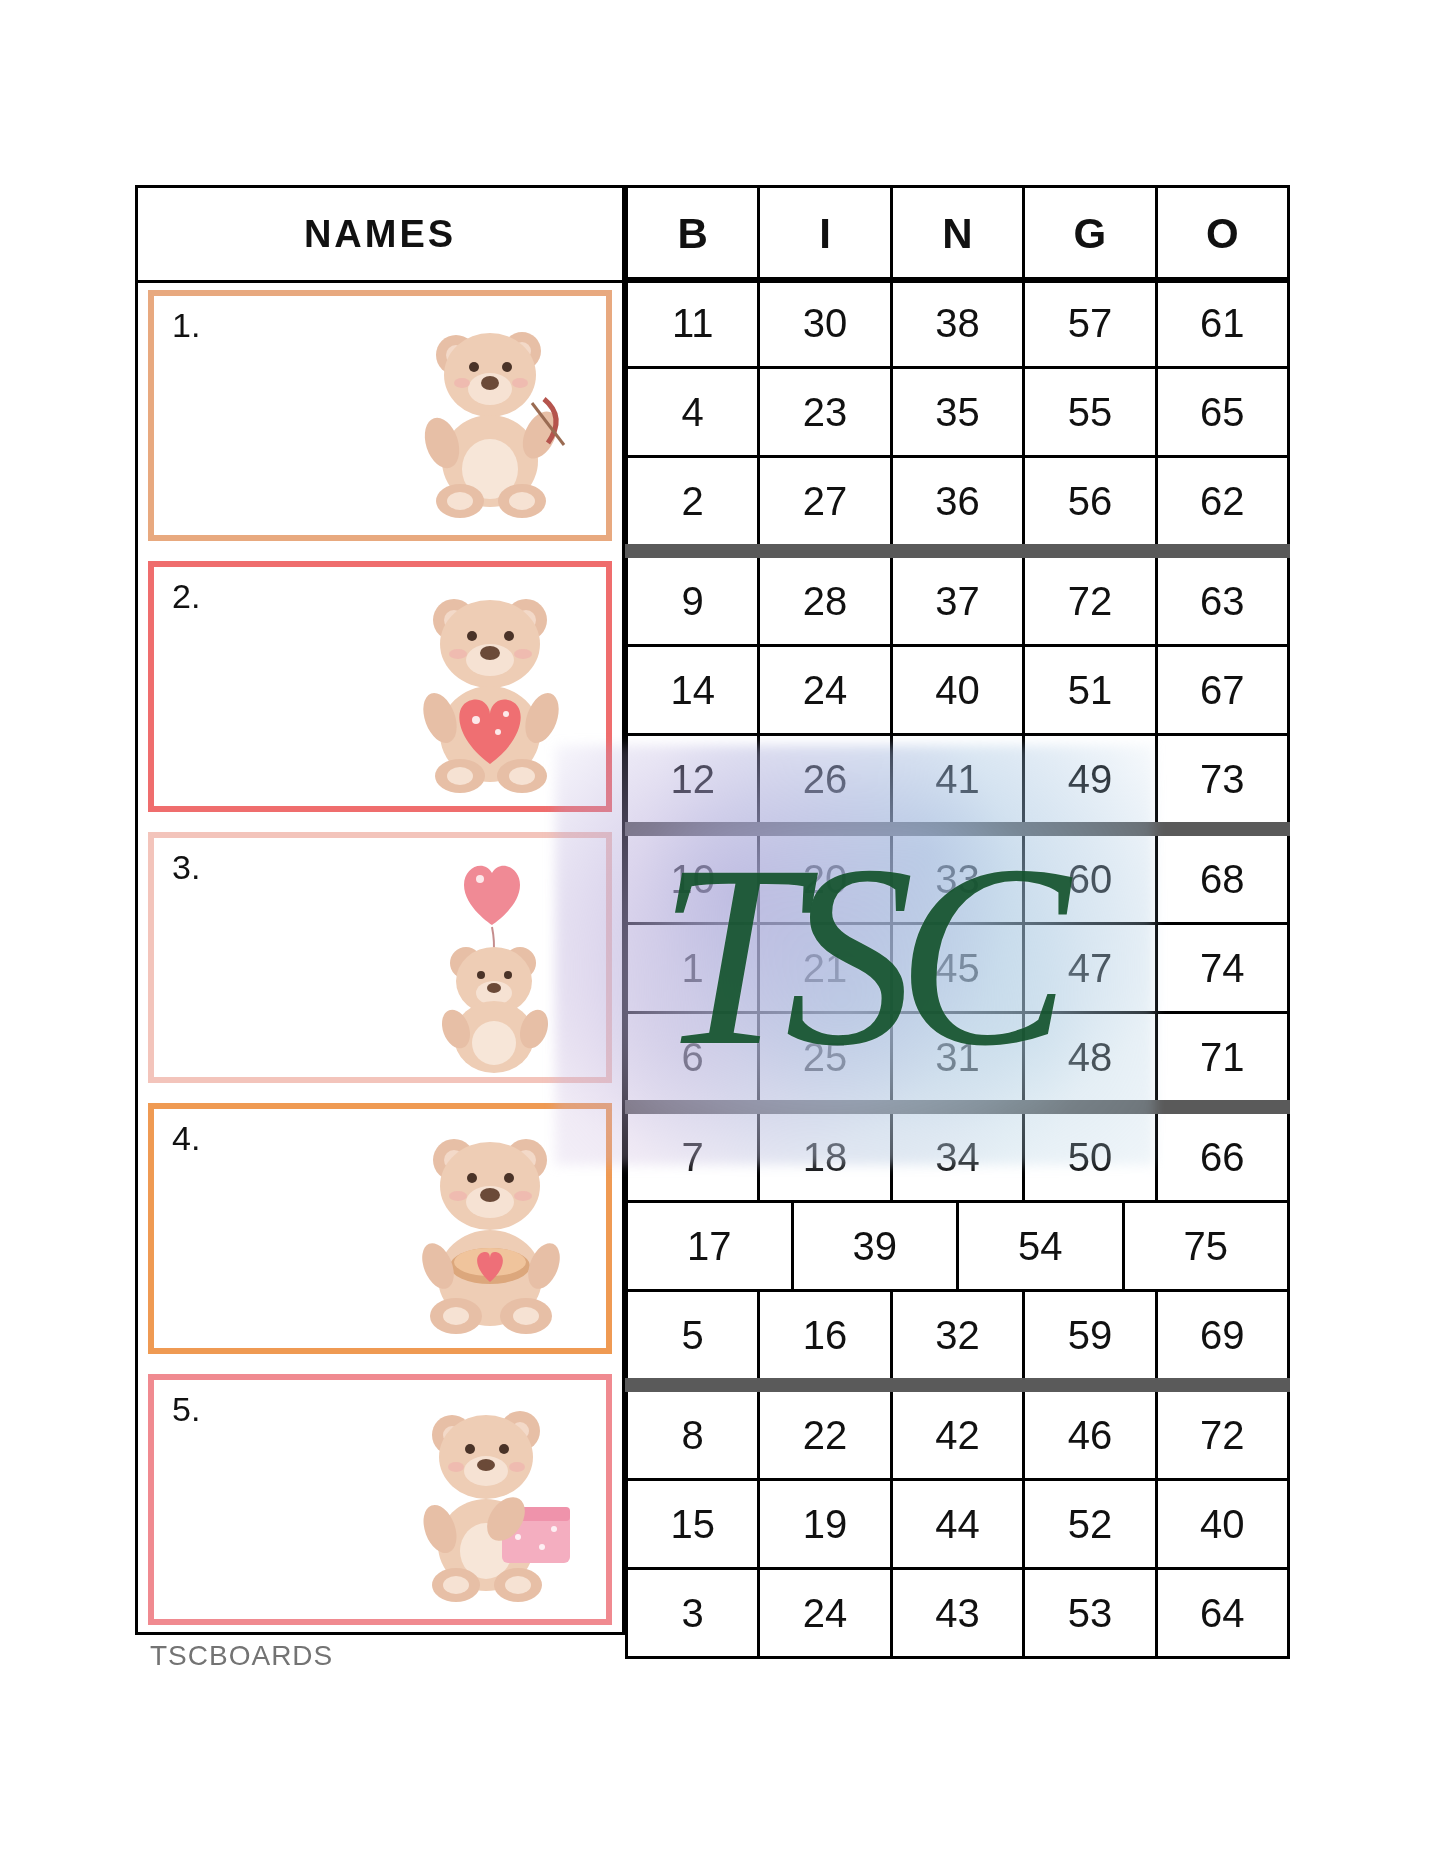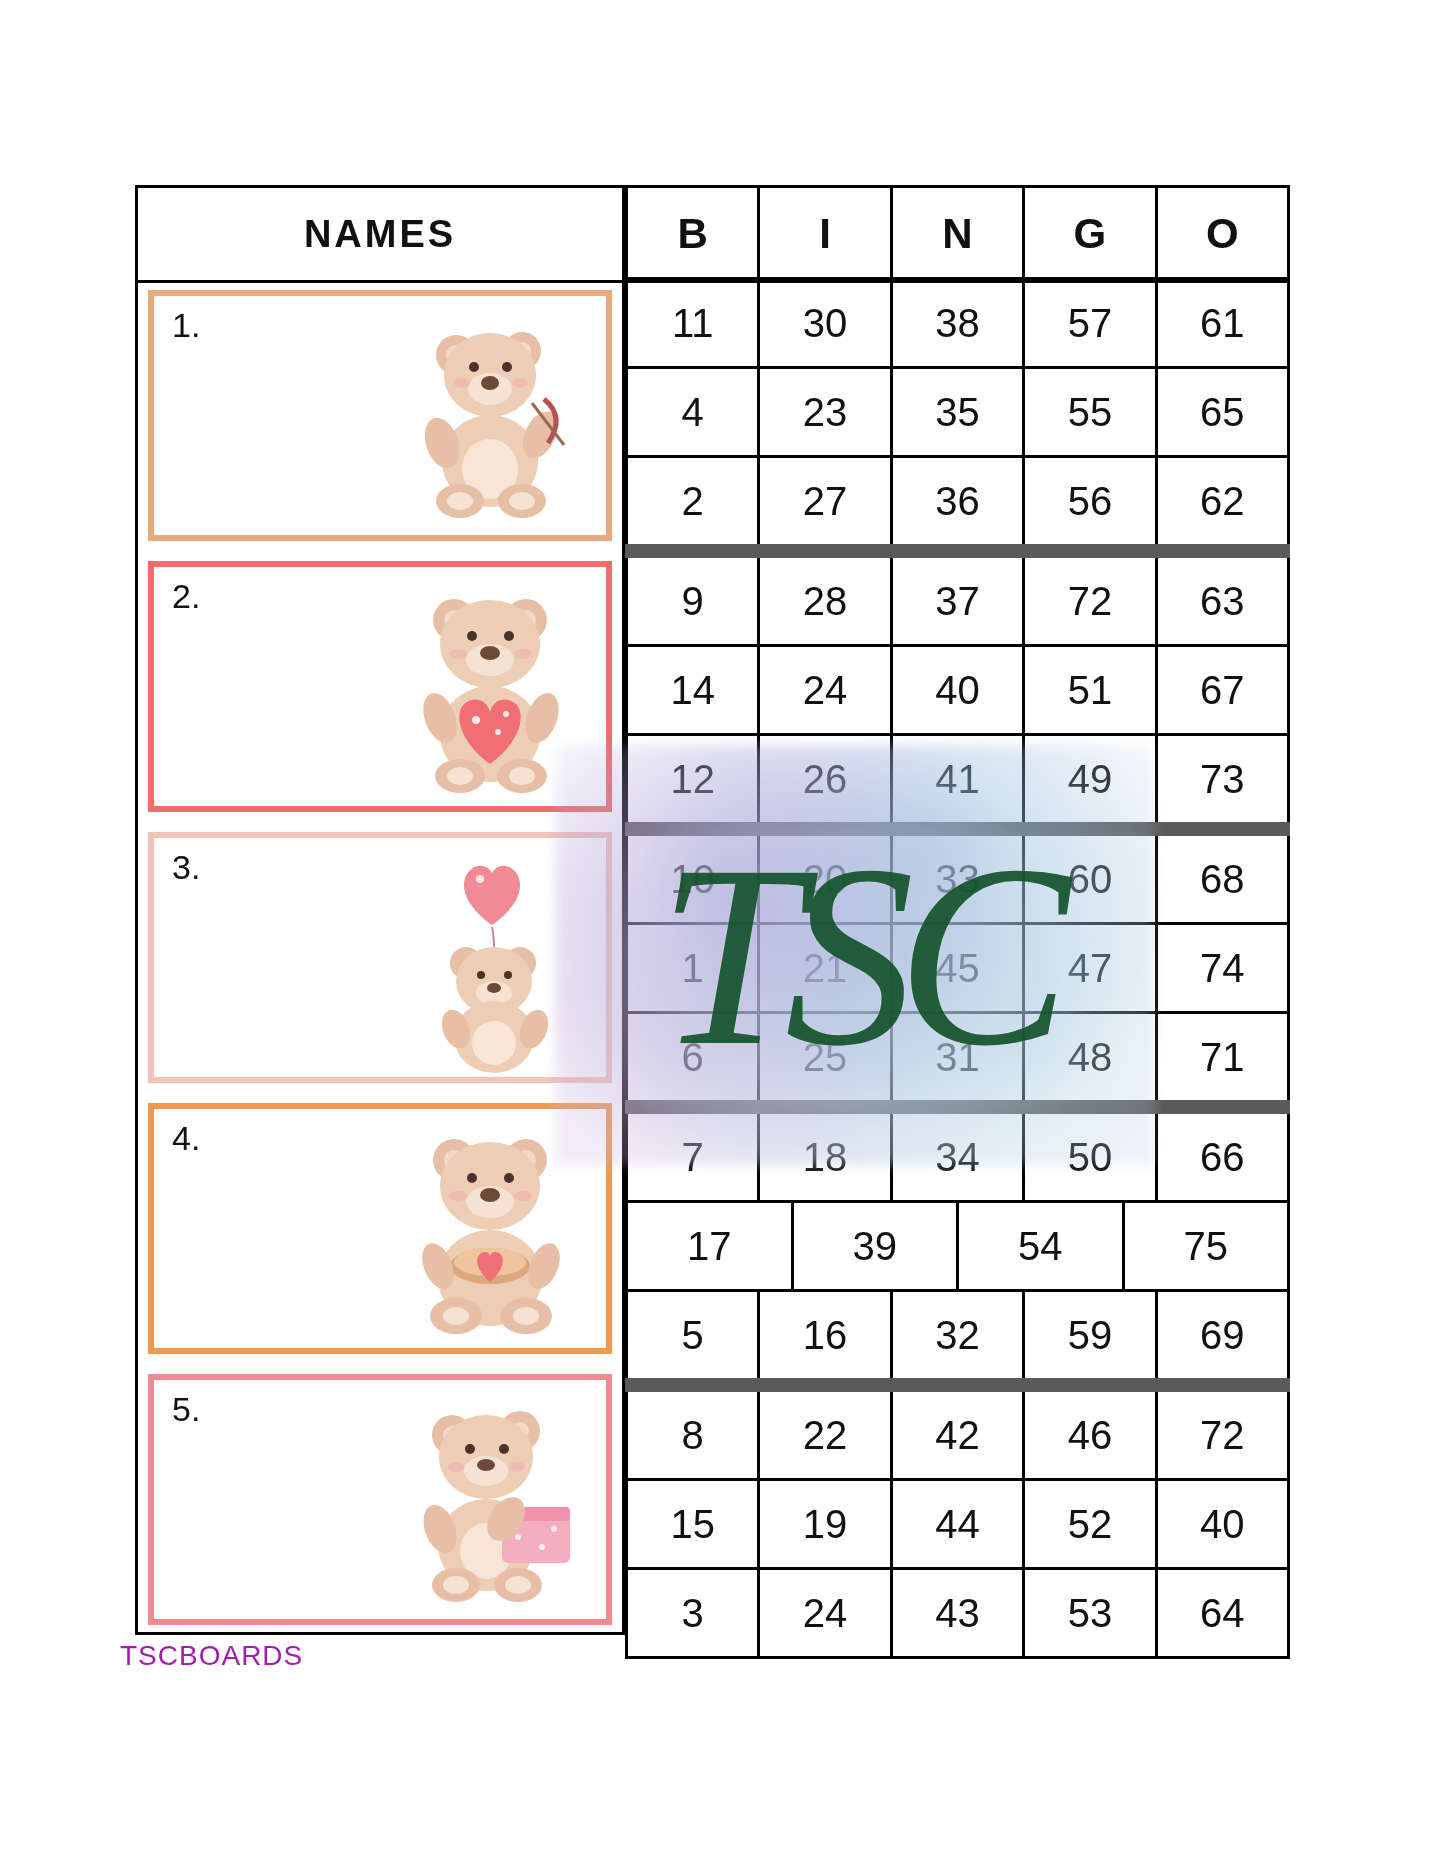"TSCBOARDS" #footer { color: #a21caf -> #737373; left: 120px -> 150px }
